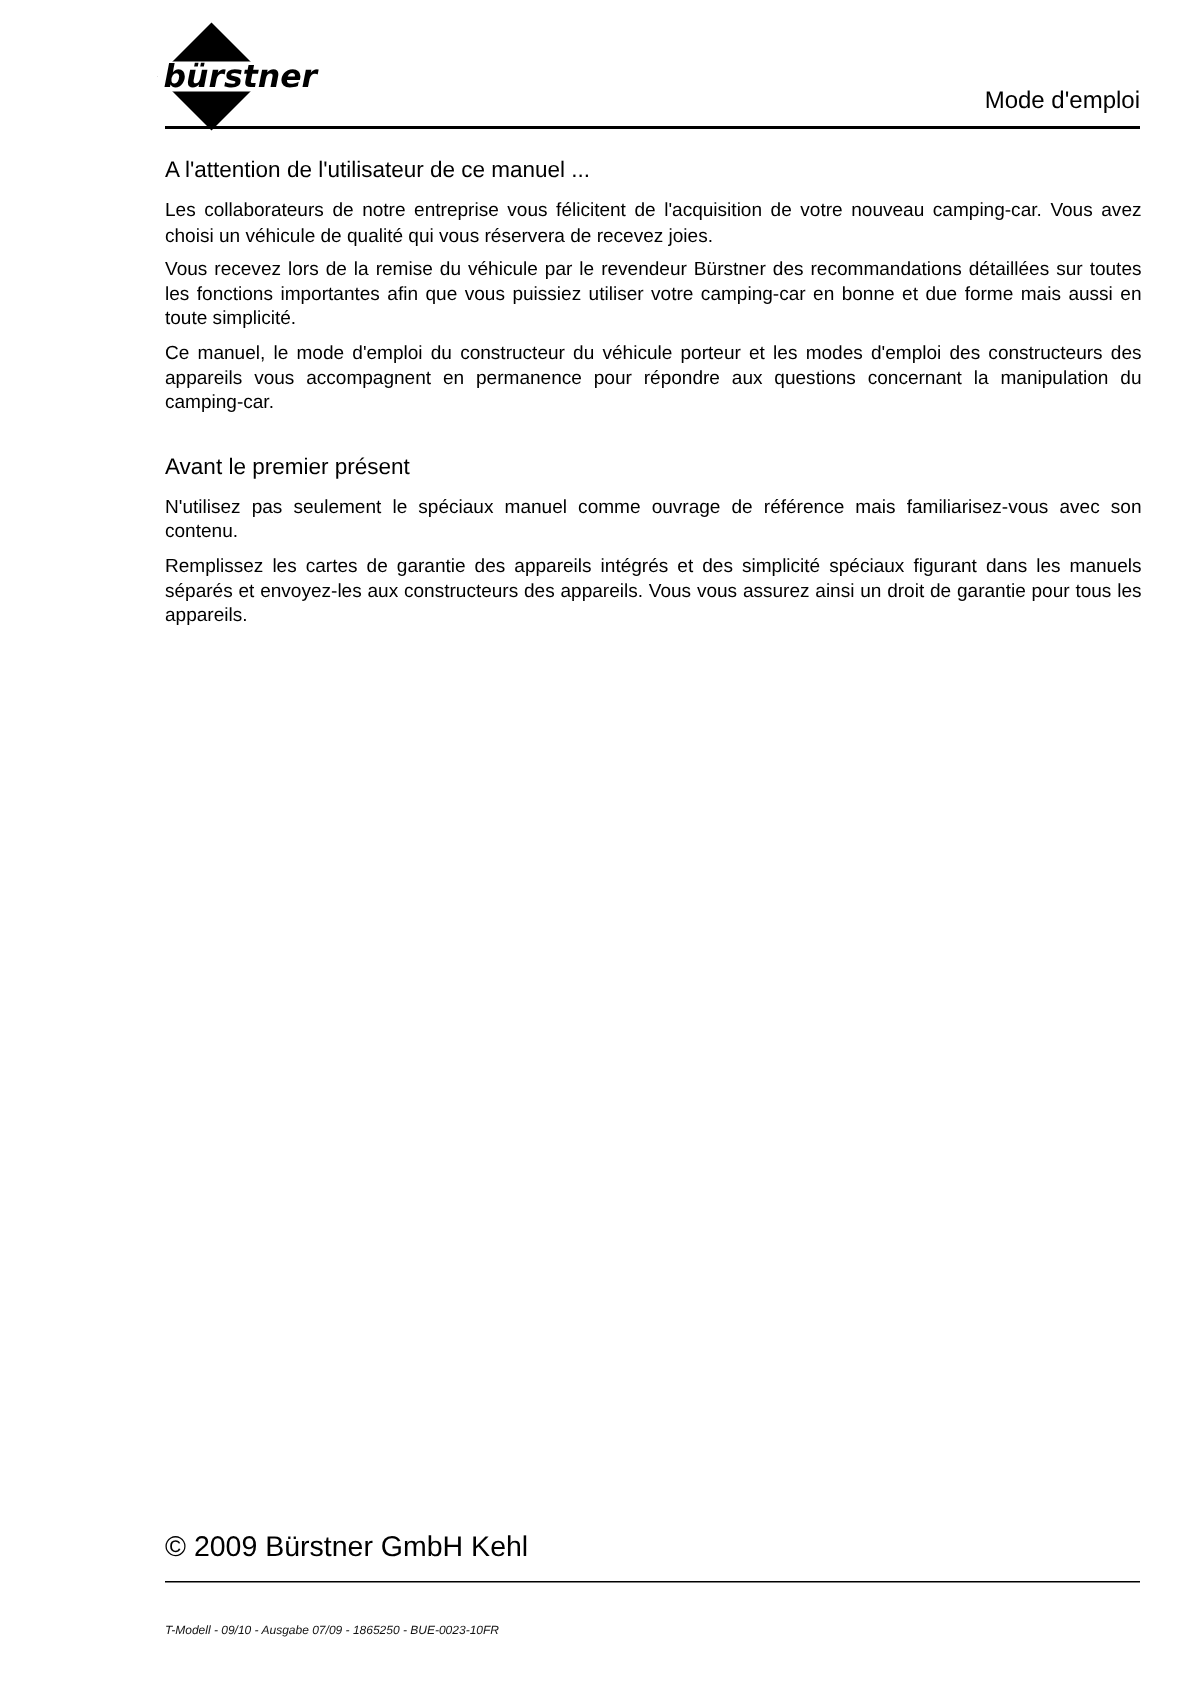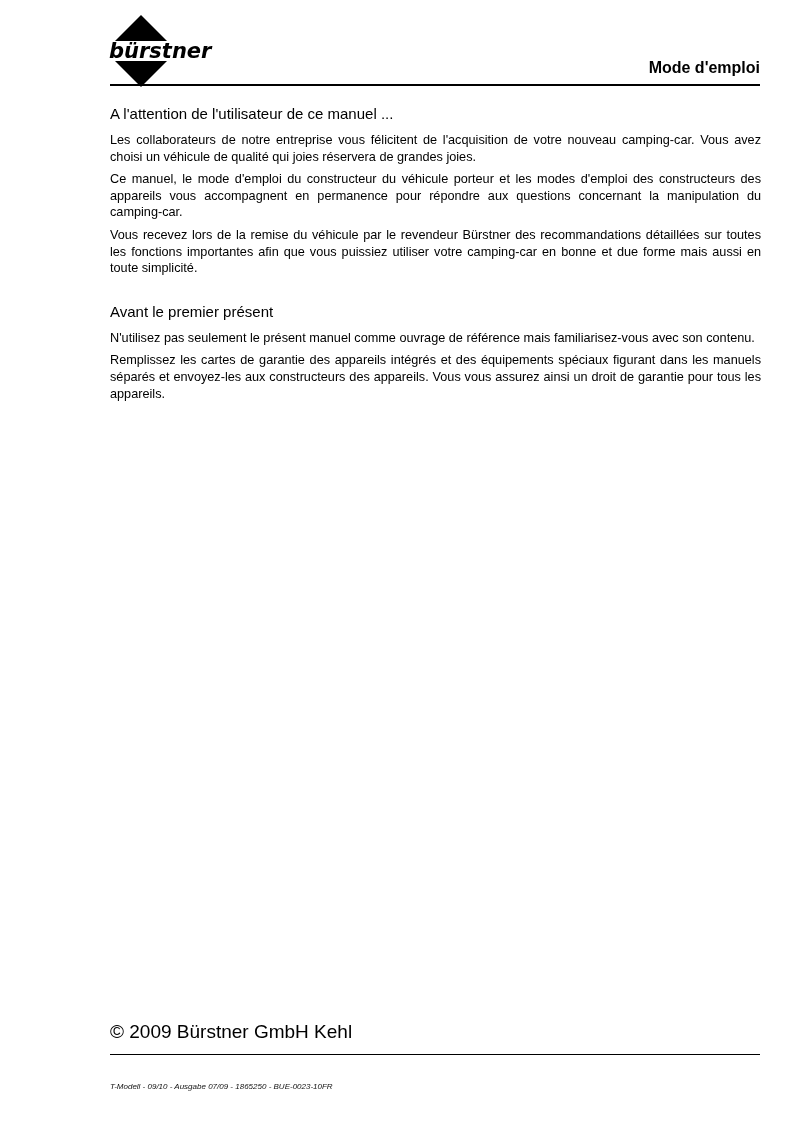"Mode d'emploi" .header-title { font-weight: bold -> normal }
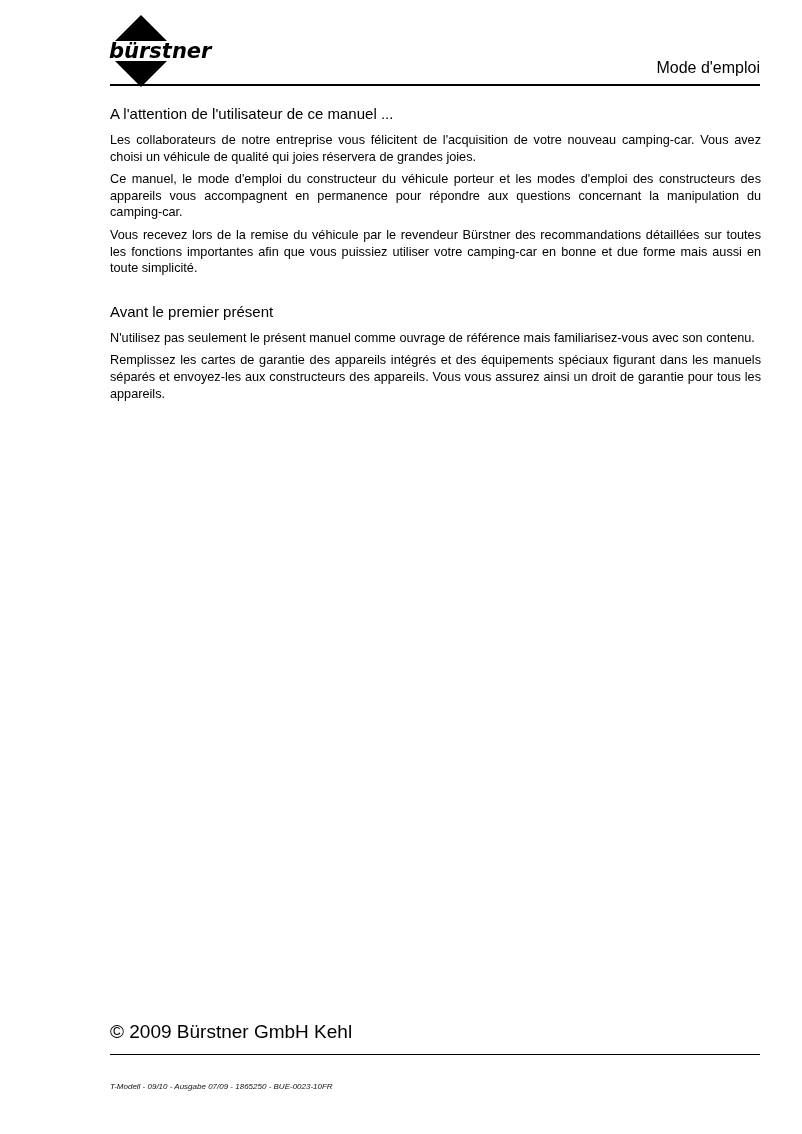"Les collaborateurs de notre entreprise" p { text: joies réservera de grandes -> vous réservera de recevez }
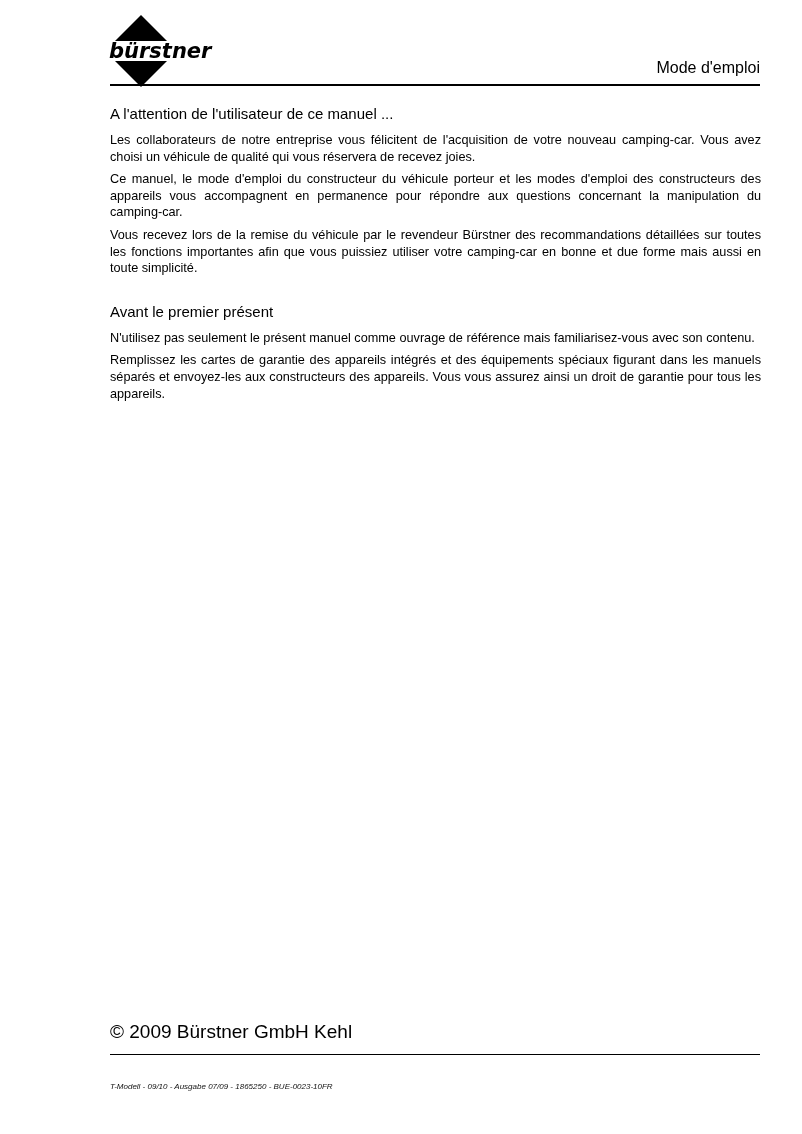"Ce manuel, le mode d'emploi" p { order: before "Vous recevez lors de la" -> after "Vous recevez lors de la" }
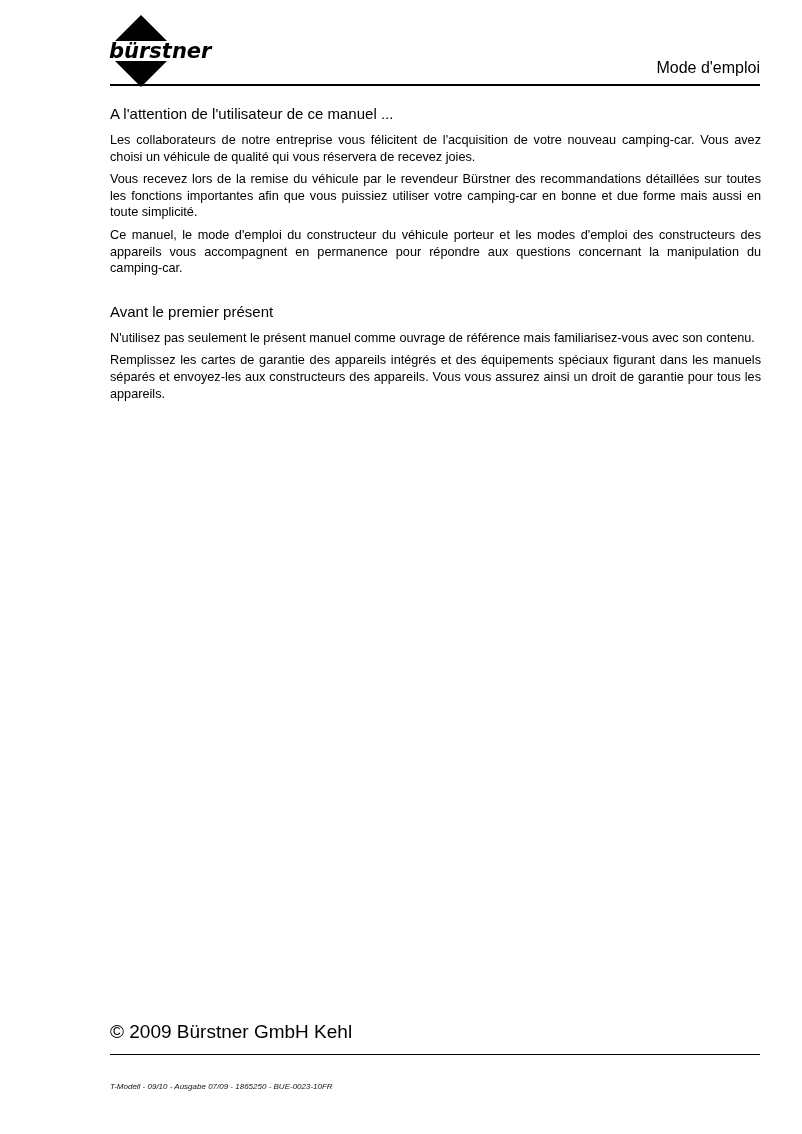"N'utilisez pas seulement le présent" p { text: présent -> spéciaux }
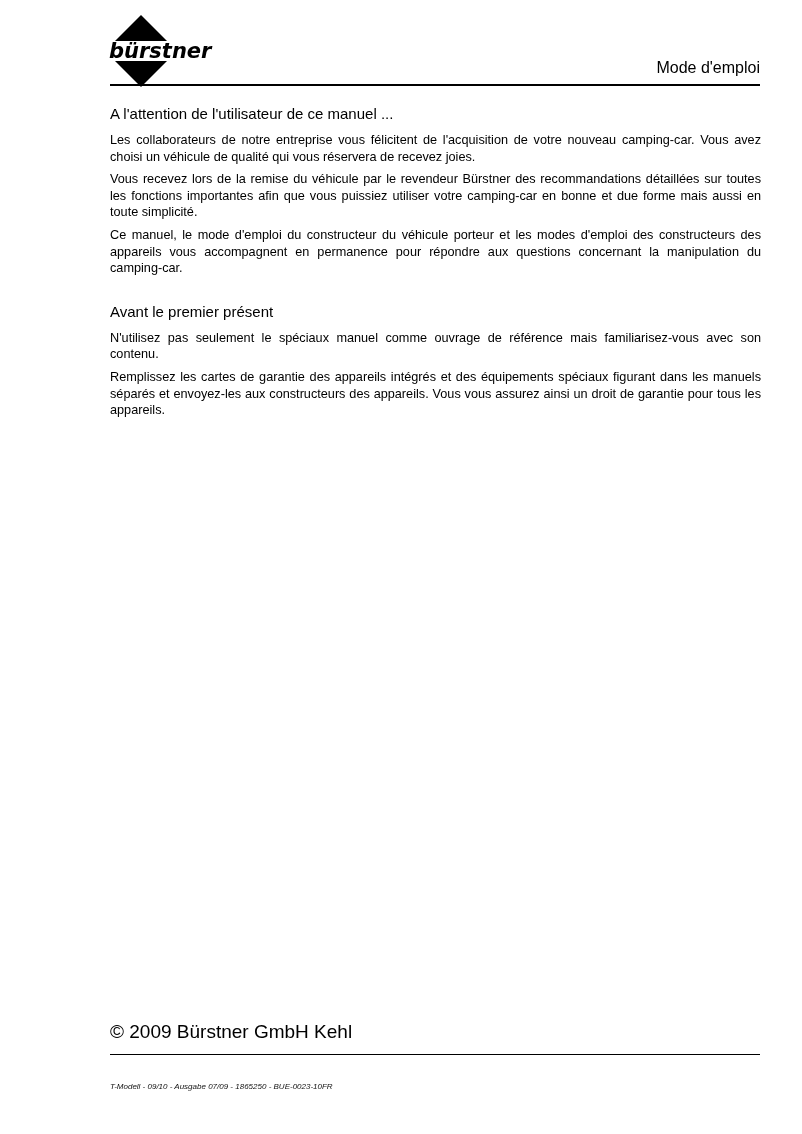"Remplissez les cartes de garantie" p { text: équipements -> simplicité }
